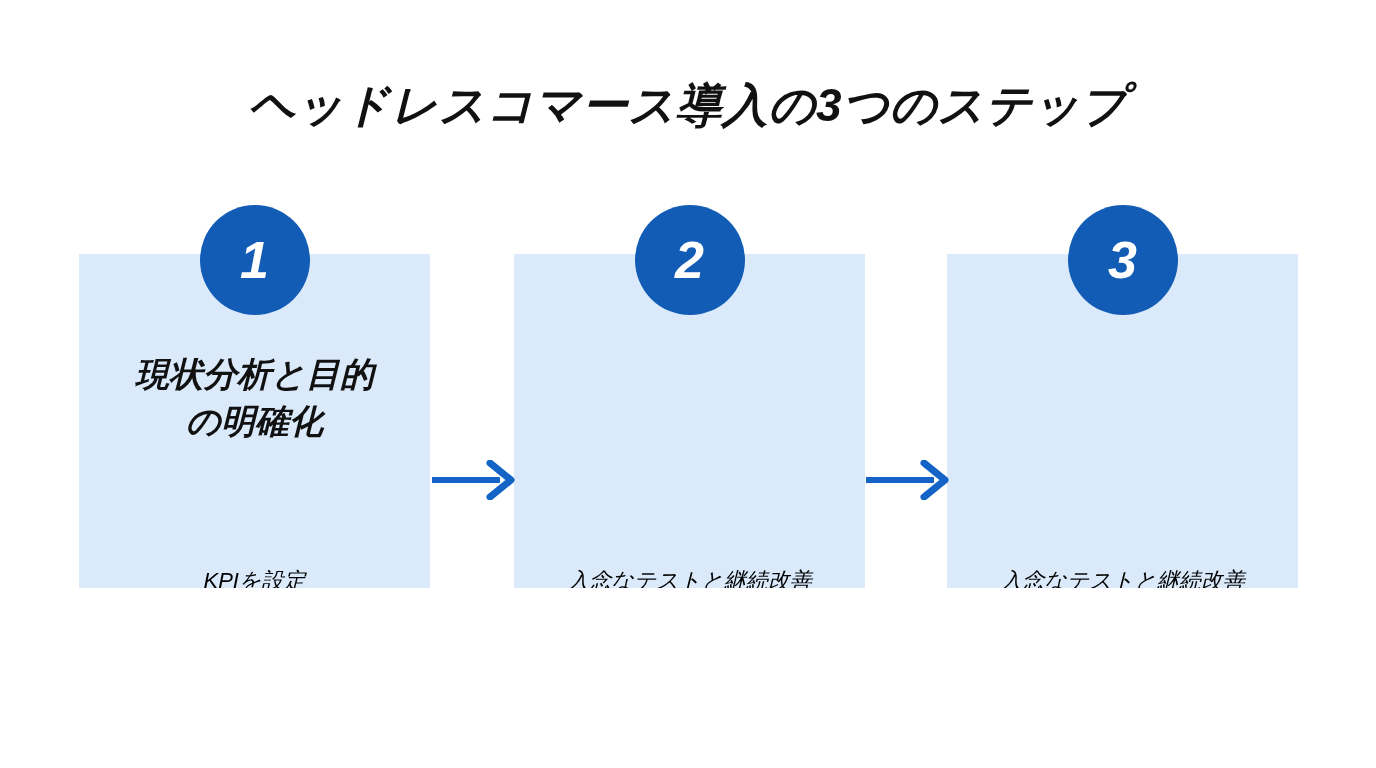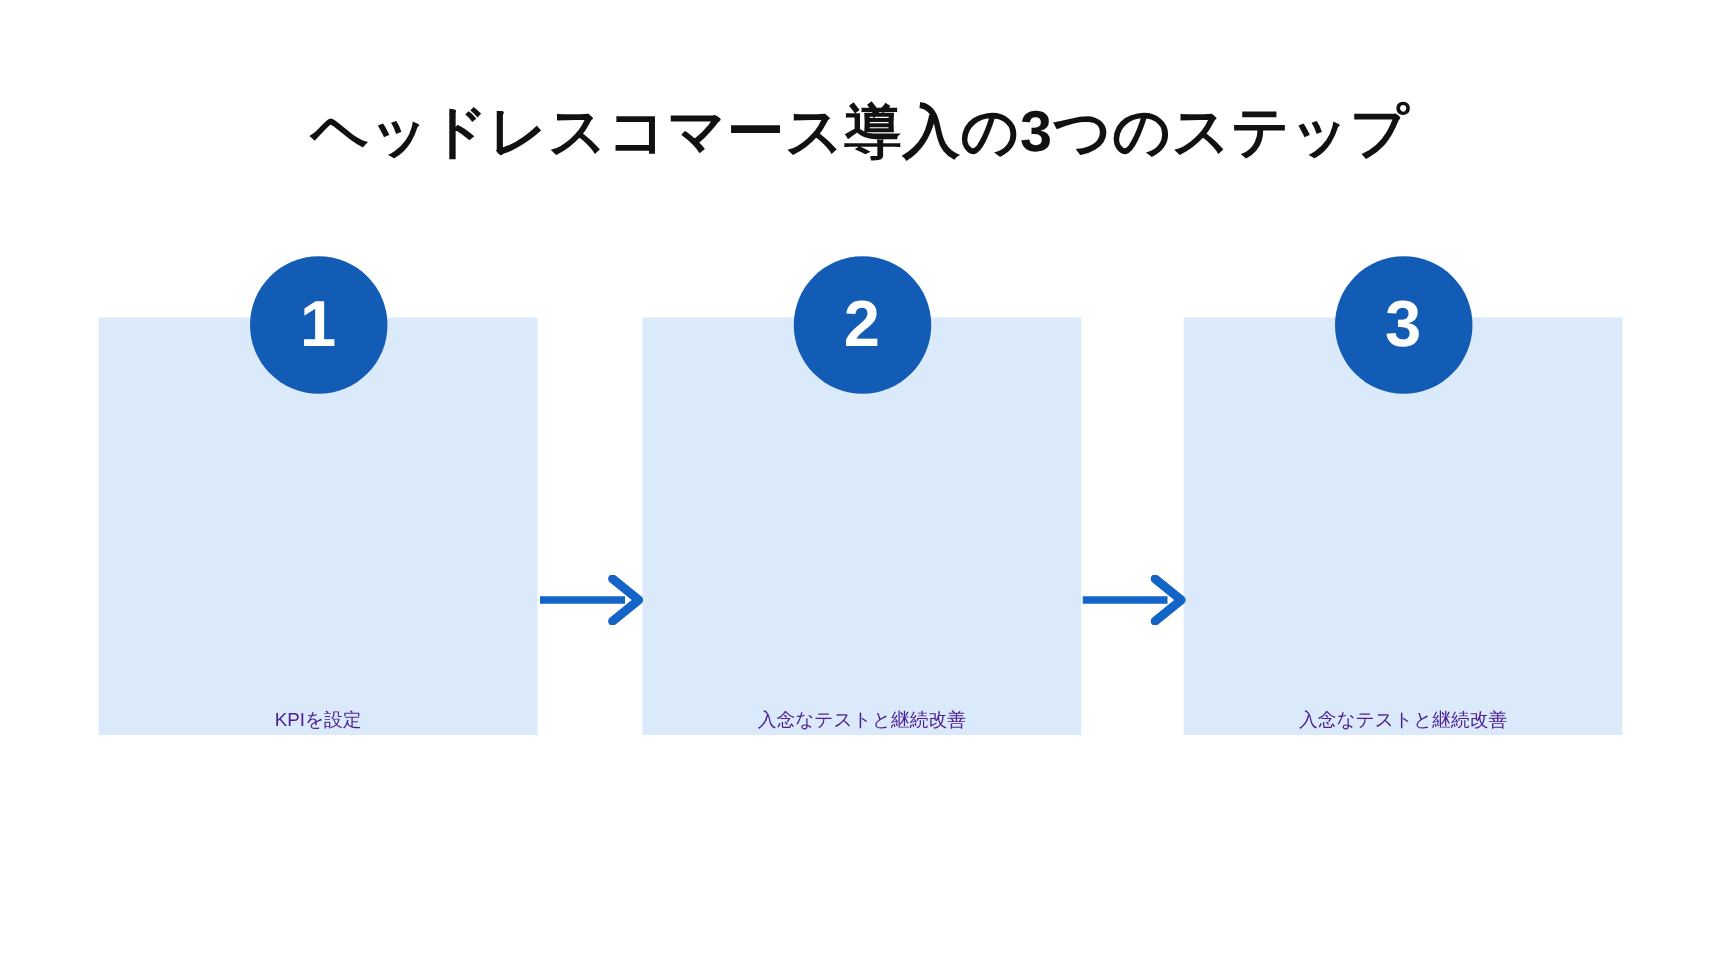"ヘッドレスコマース導入の3つのステップ" .slide { font-style: none -> italic }
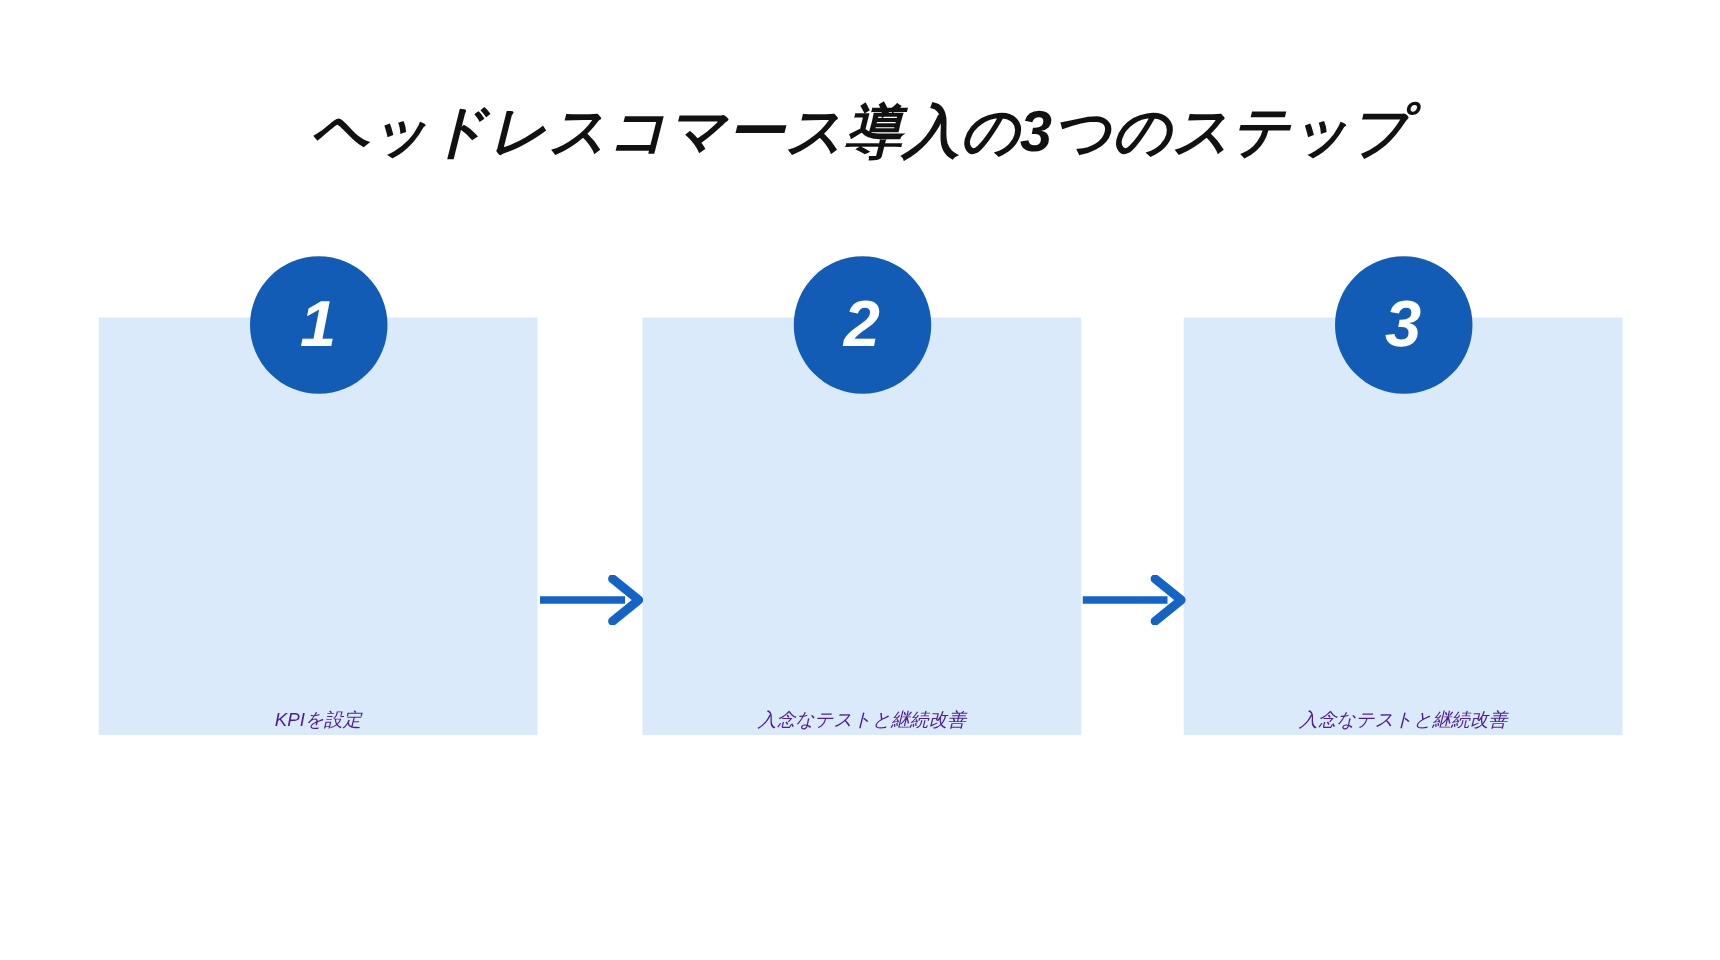"現状分析と目的" div.step-heading { html: none -> <div>現状分析と目的 の明確化</div> }
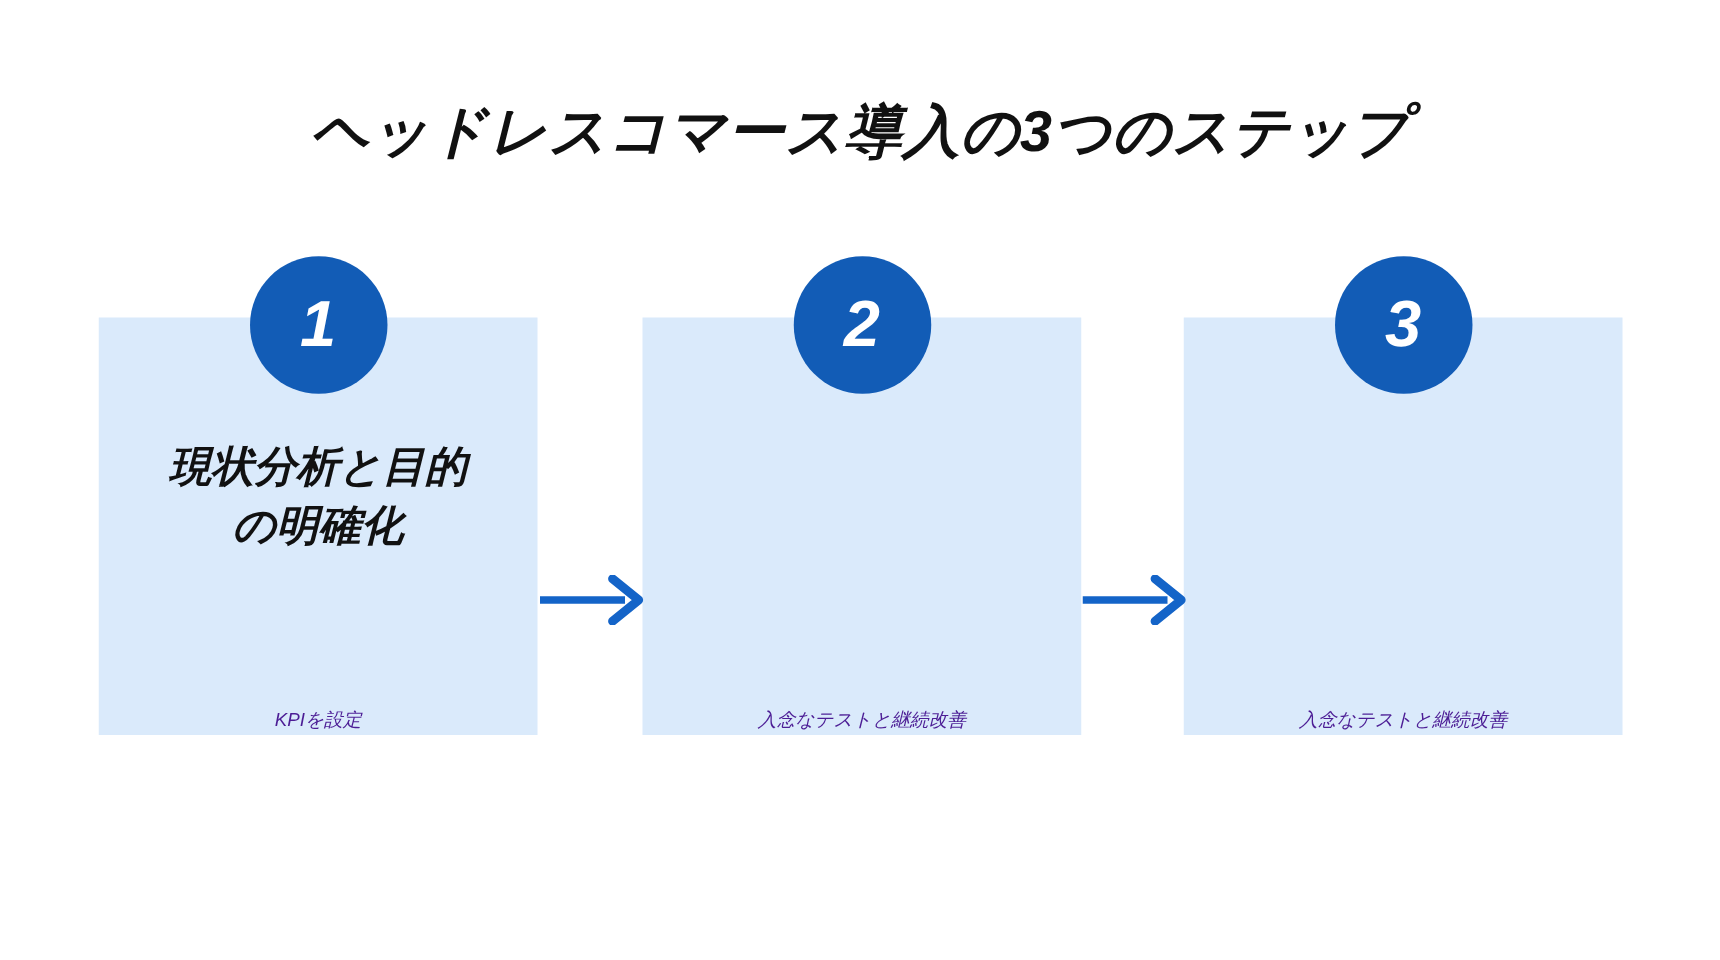"KPIを設定" .step-note { color: #4c1d95 -> #000000; font-size: 15px -> 22px }
